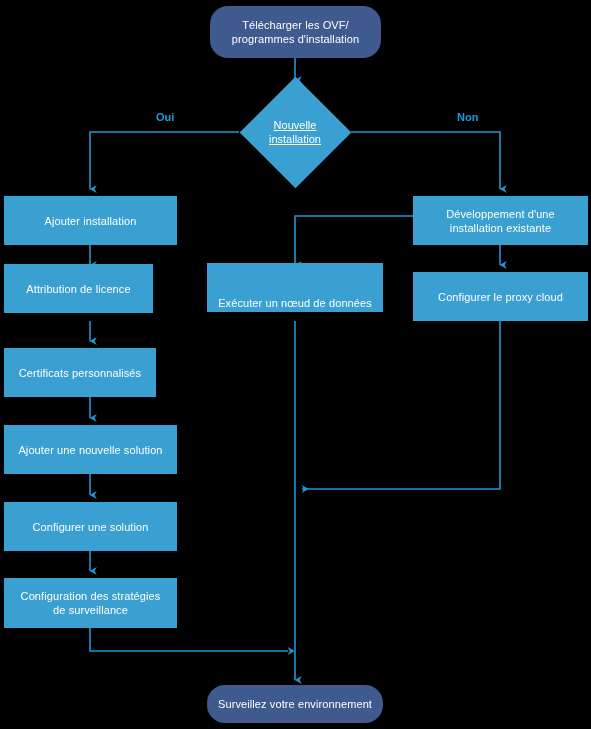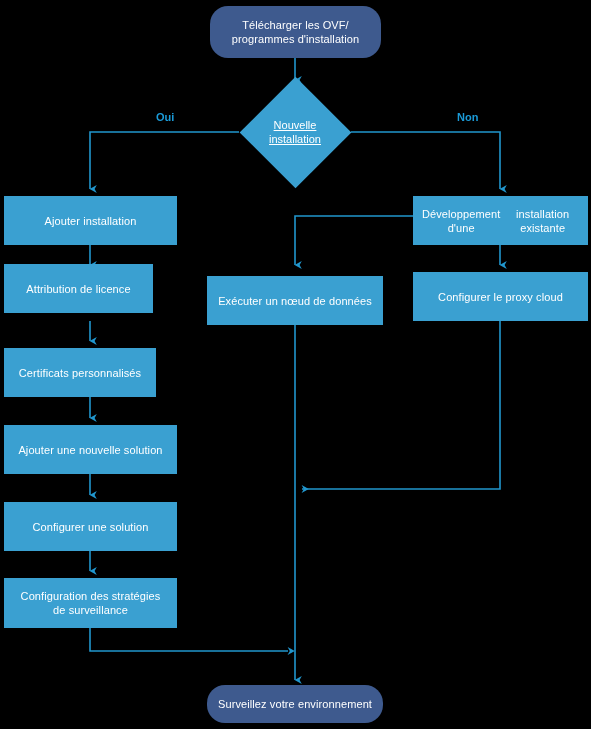"Développement d'une" div.node { flex-direction: row -> column }
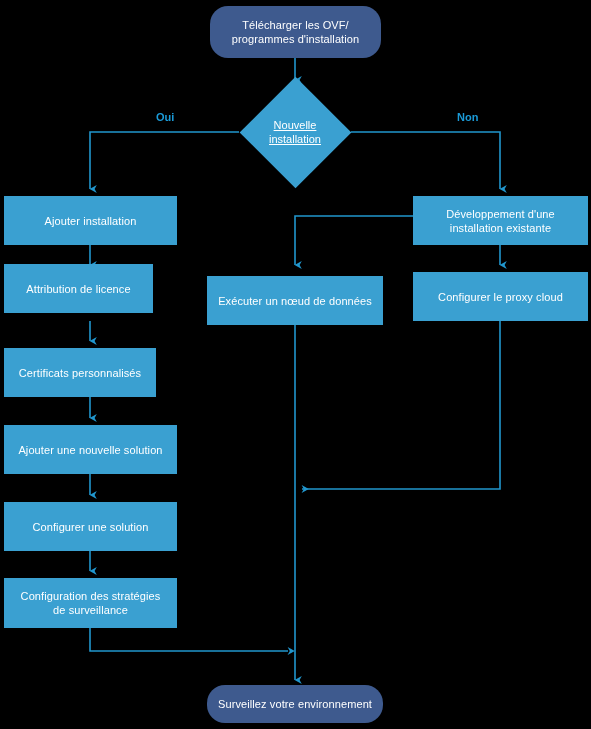"Exécuter un nœud de données" div.node { align-items: none -> flex-end; top: 276px -> 263px }
